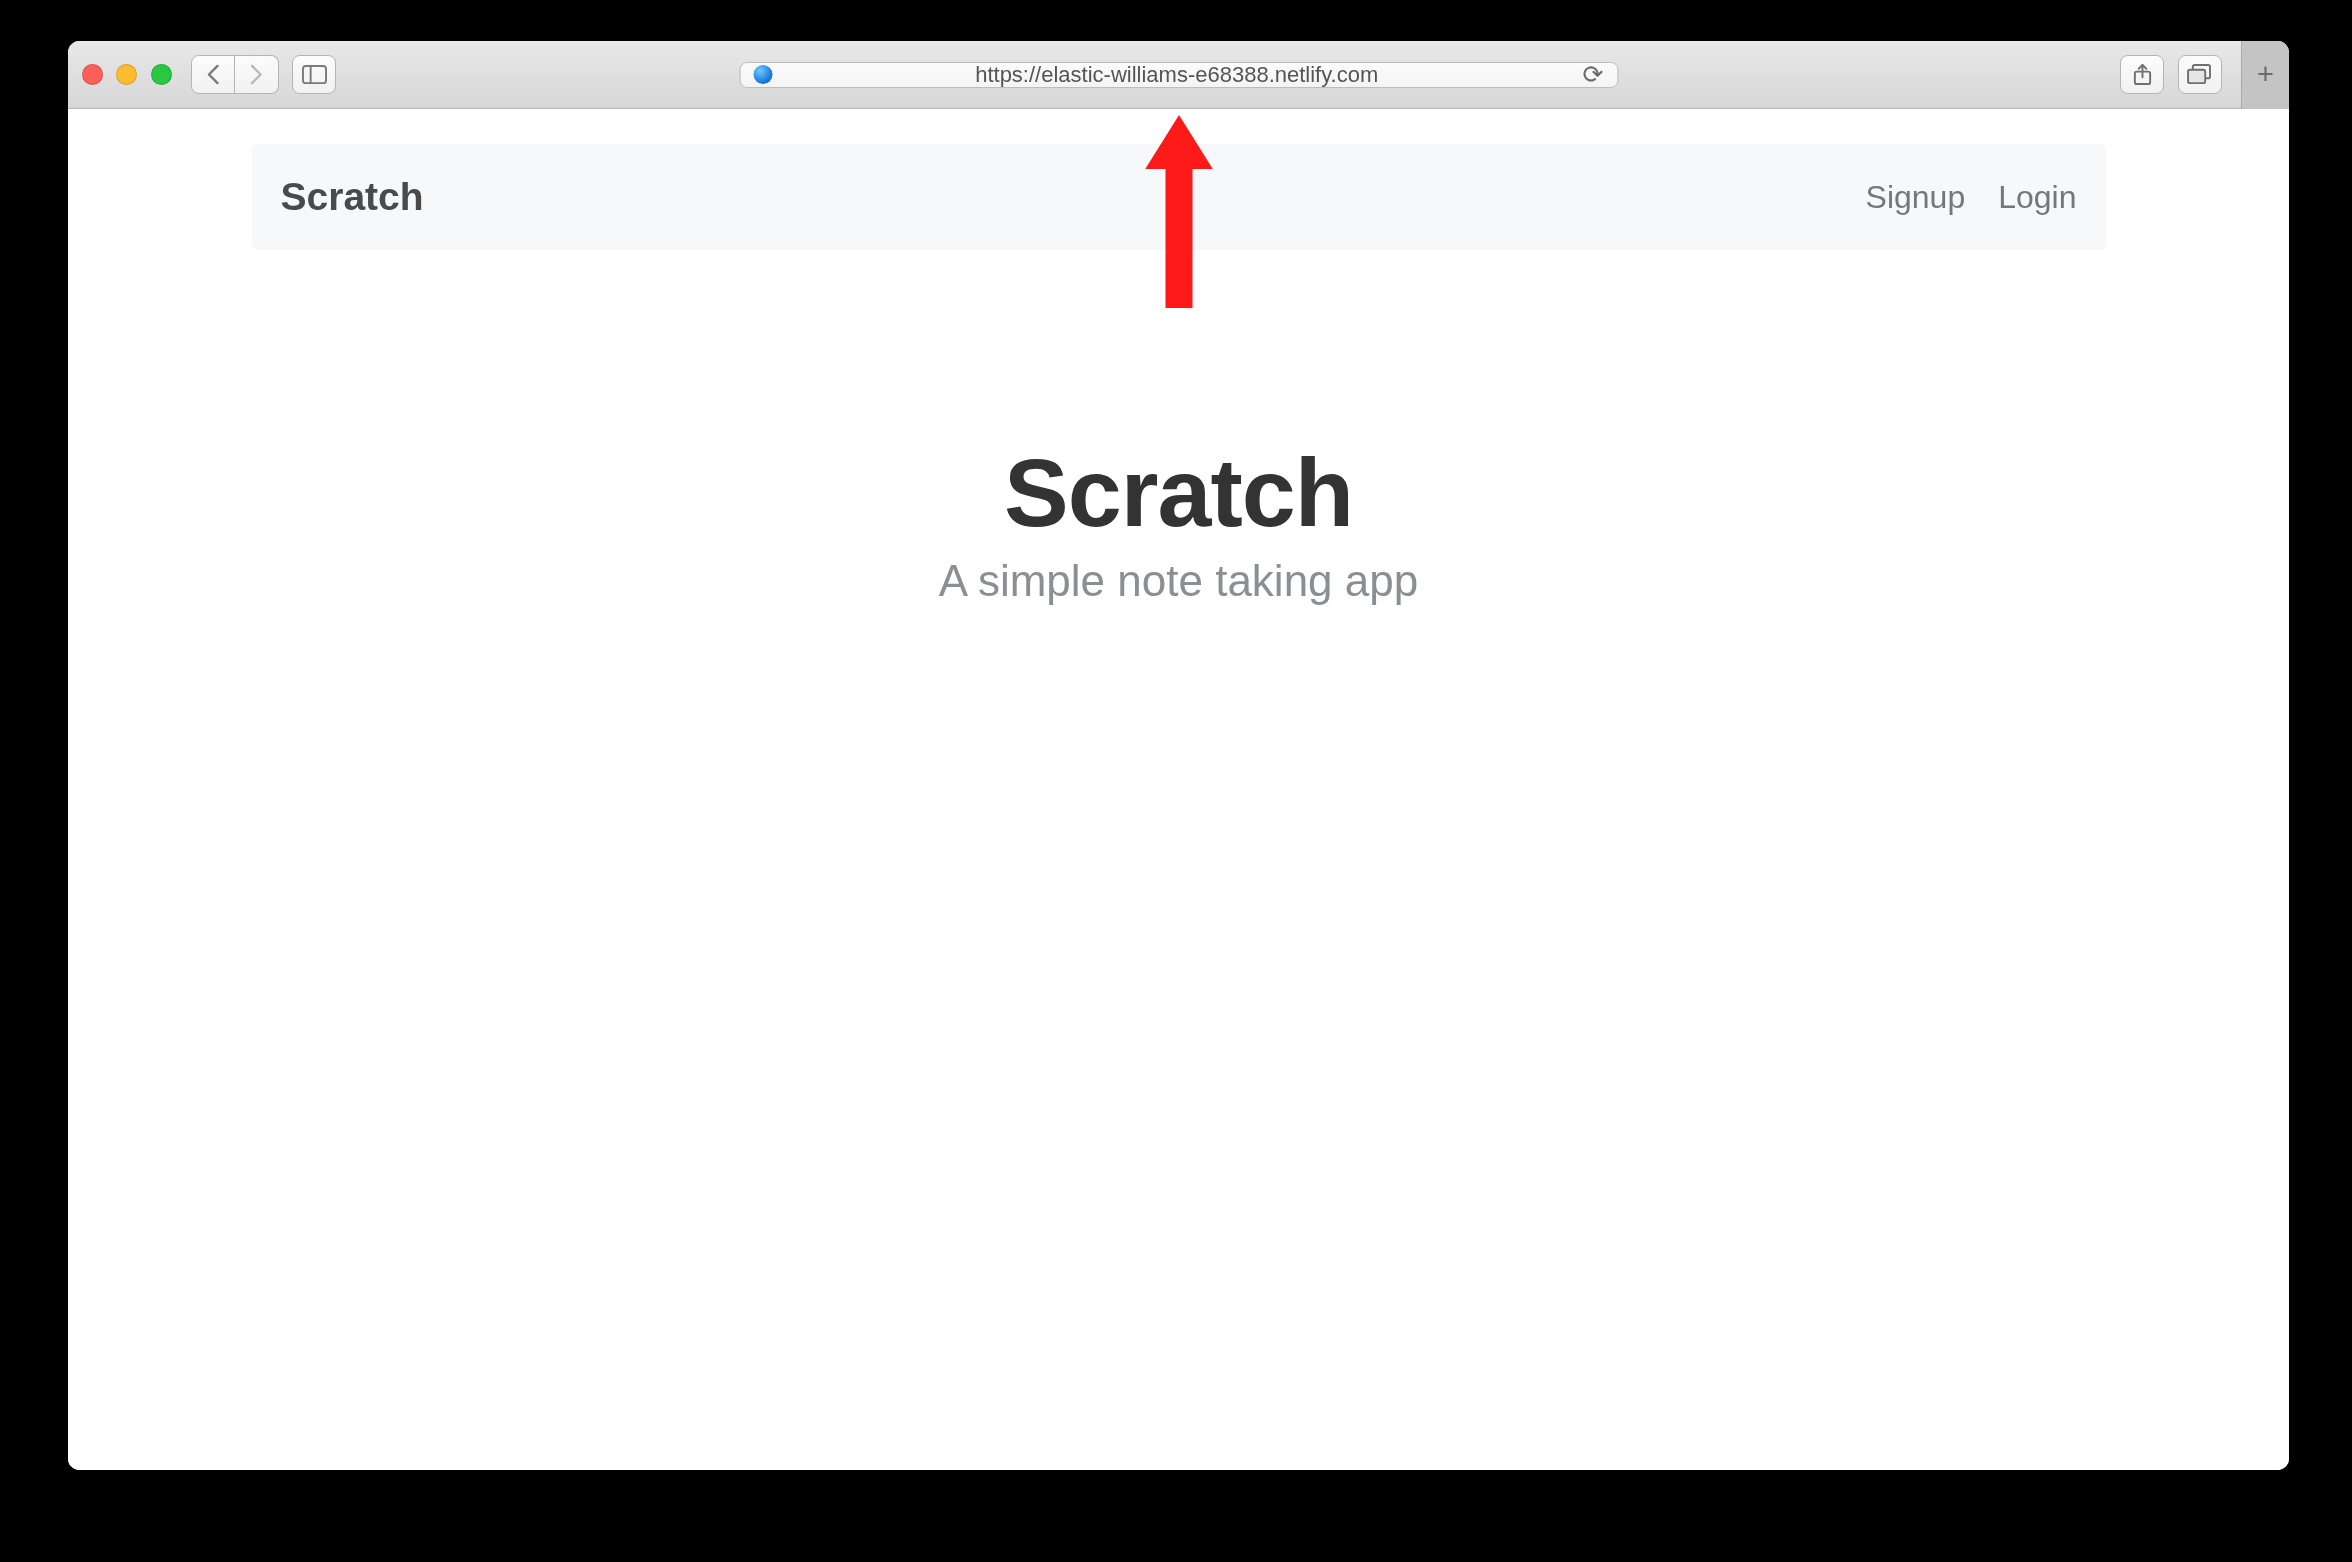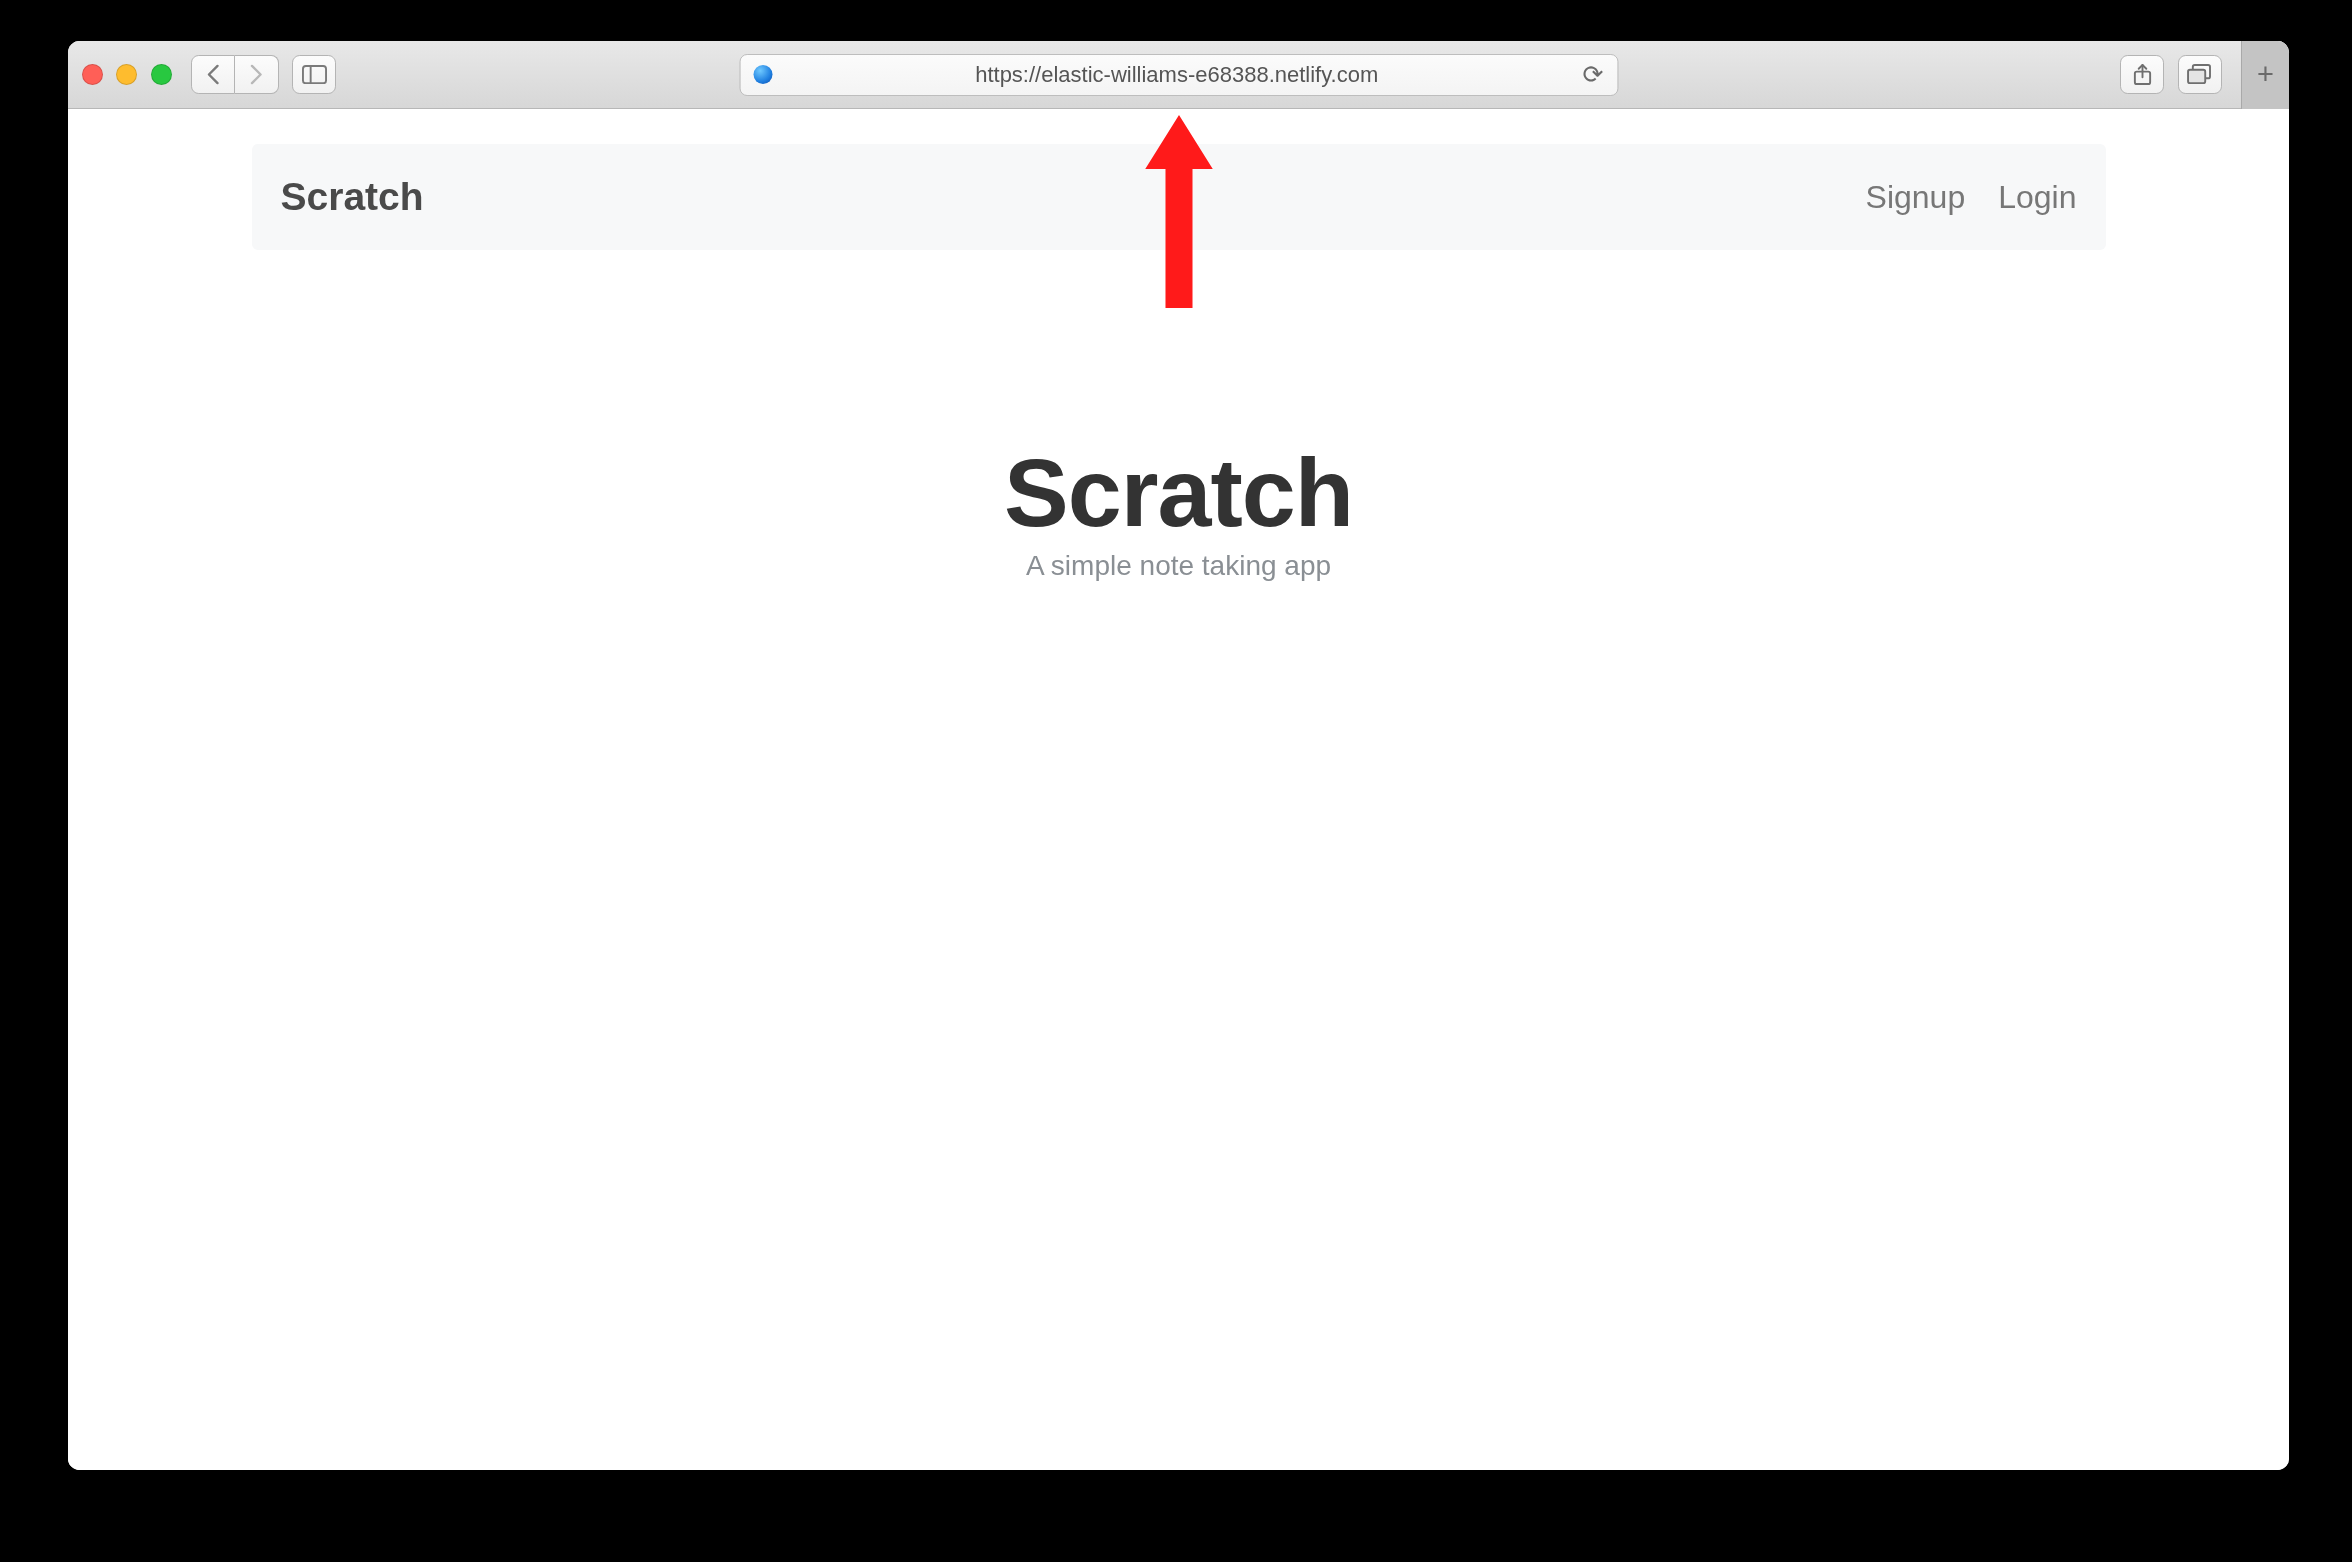"https://elastic-williams-e68388.netlify." .url-bar { height: 42px -> 26px }
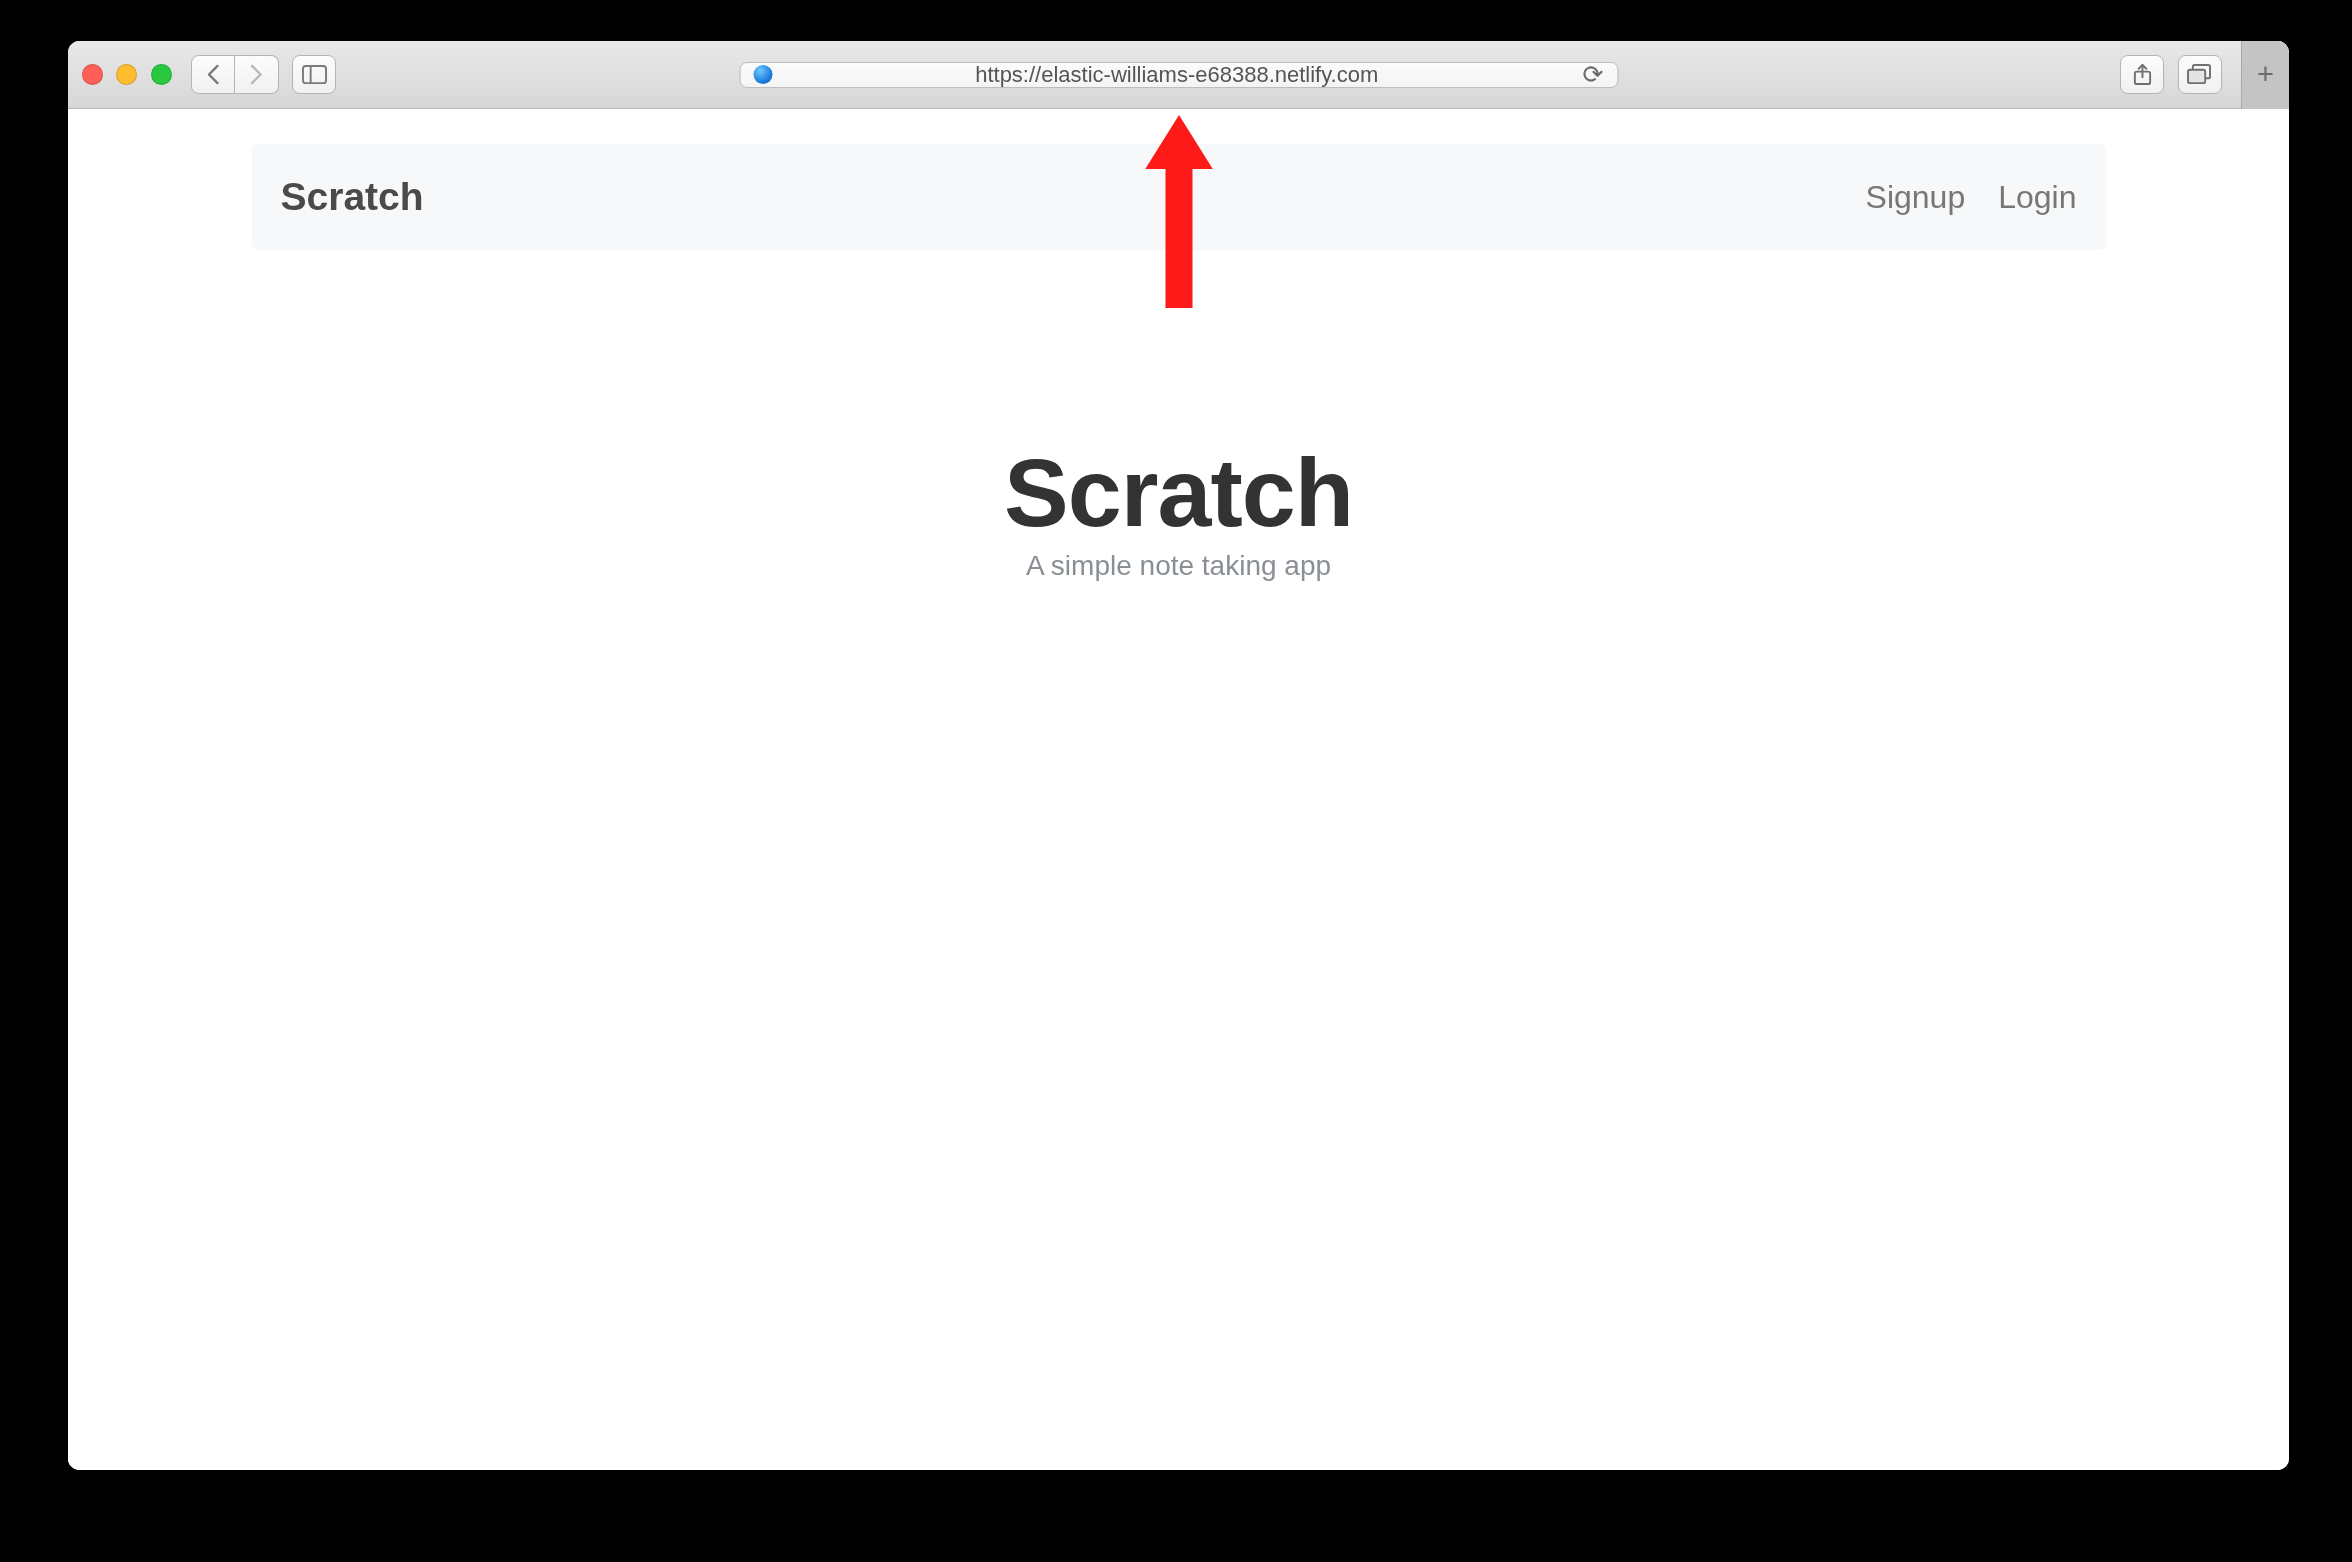"A simple note taking app" .hero p { font-size: 28px -> 44px; margin-top: 1px -> 7px }
